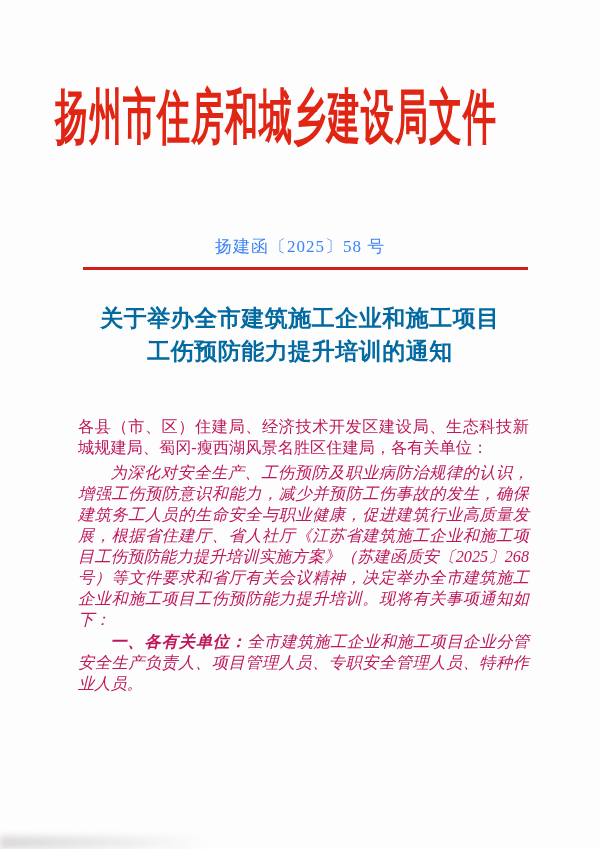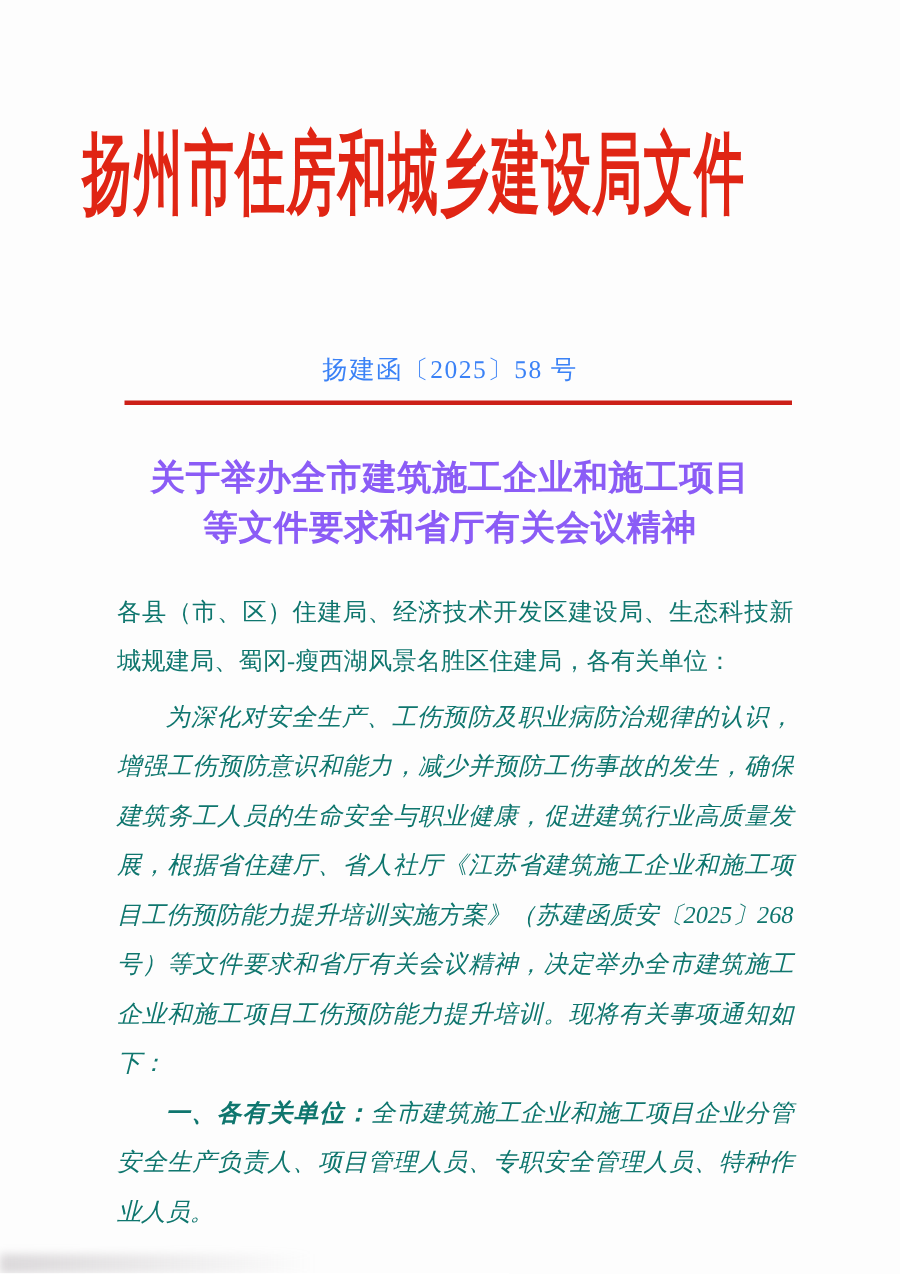"关于举办全市建筑施工企业和施工项目" .doc-title { color: #8b5cf6 -> #0369a1 }
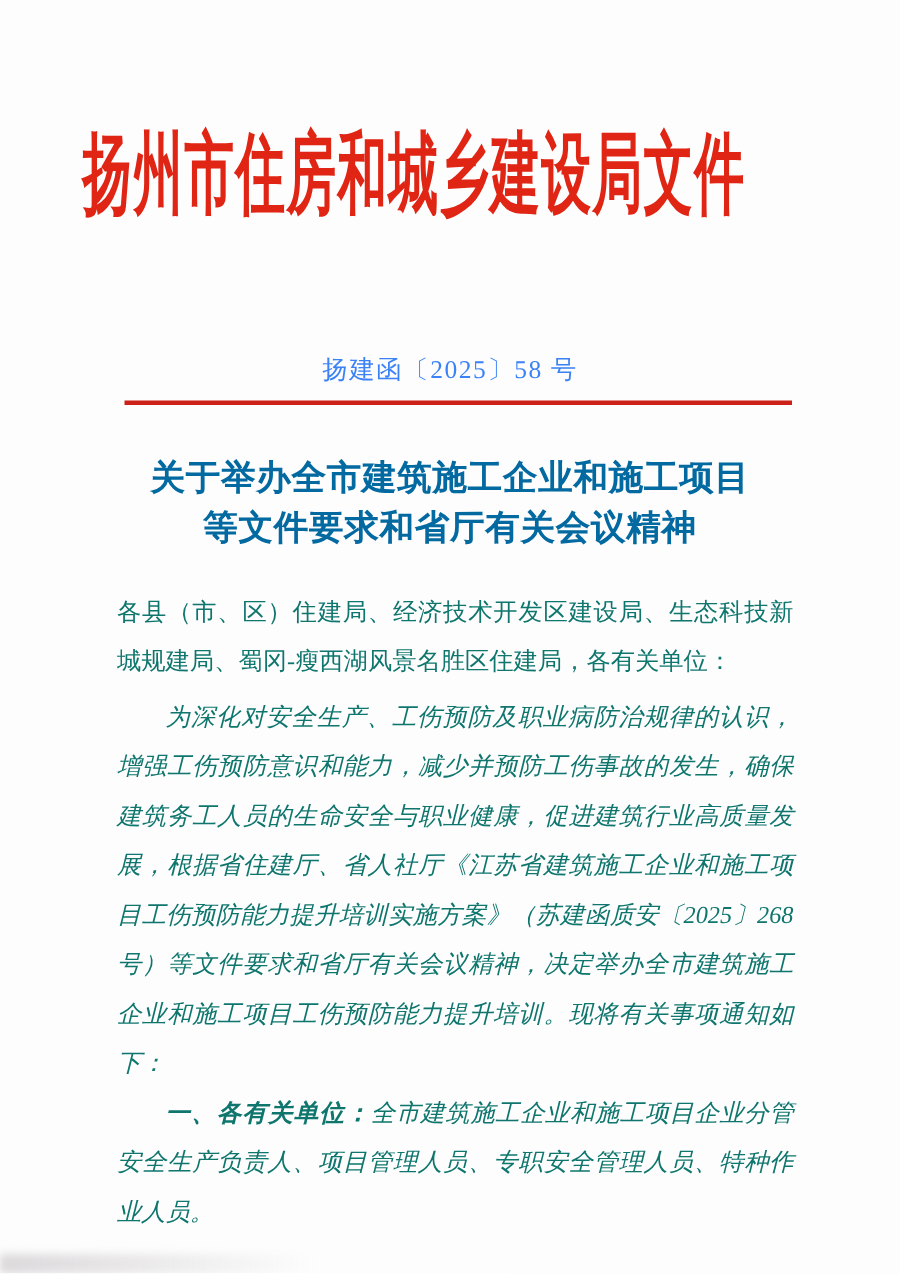"等文件要求和省厅有关会议精神" div { text: 等文件要求和省厅有关会议精神 -> 工伤预防能力提升培训的通知 }
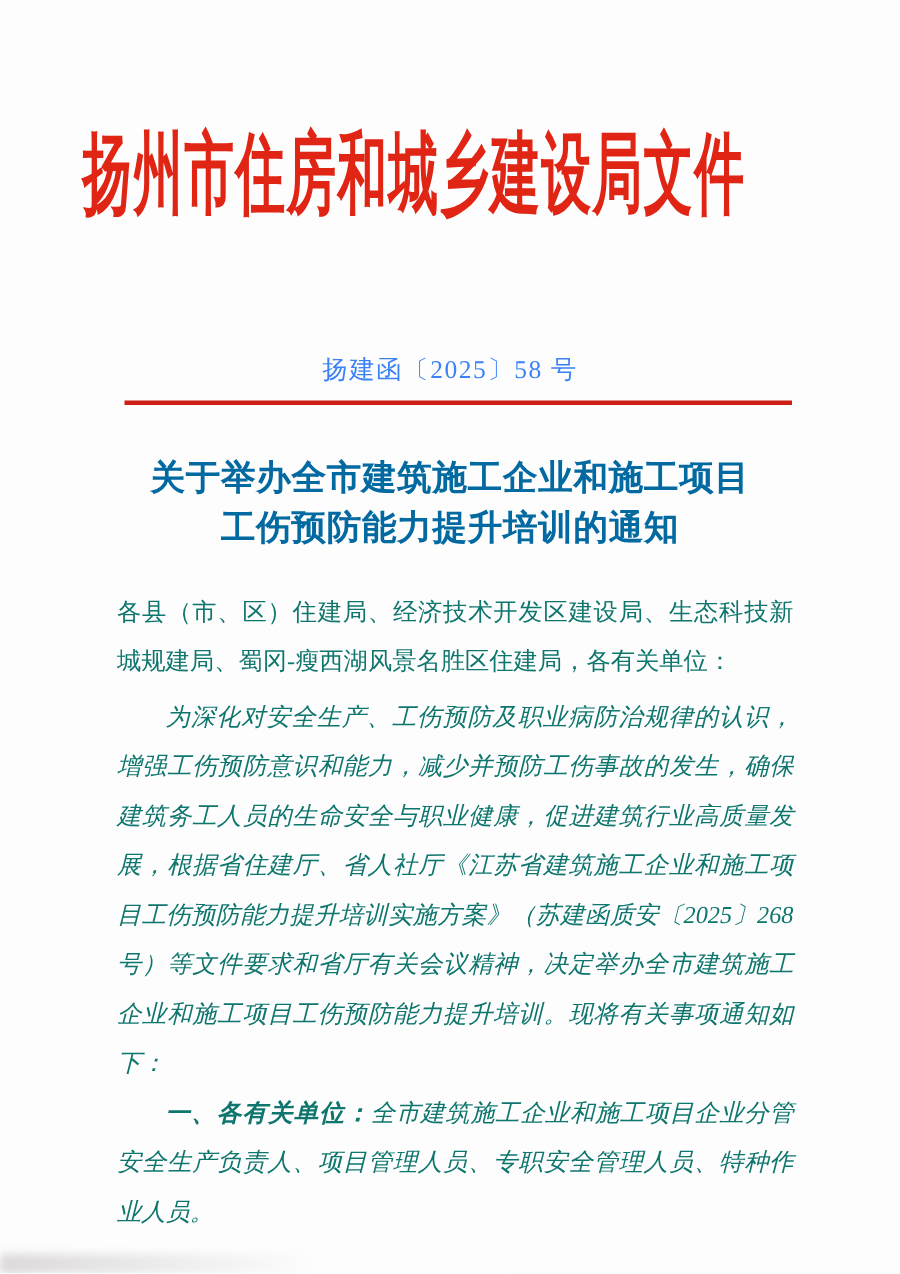"各县（市、区）住建局、经济技术开发区建设局、生态科技新城规建局、蜀冈-瘦西湖风景" .body-text { color: #0f766e -> #be185d; line-height: 33px -> 21px; top: 392px -> 417px }
